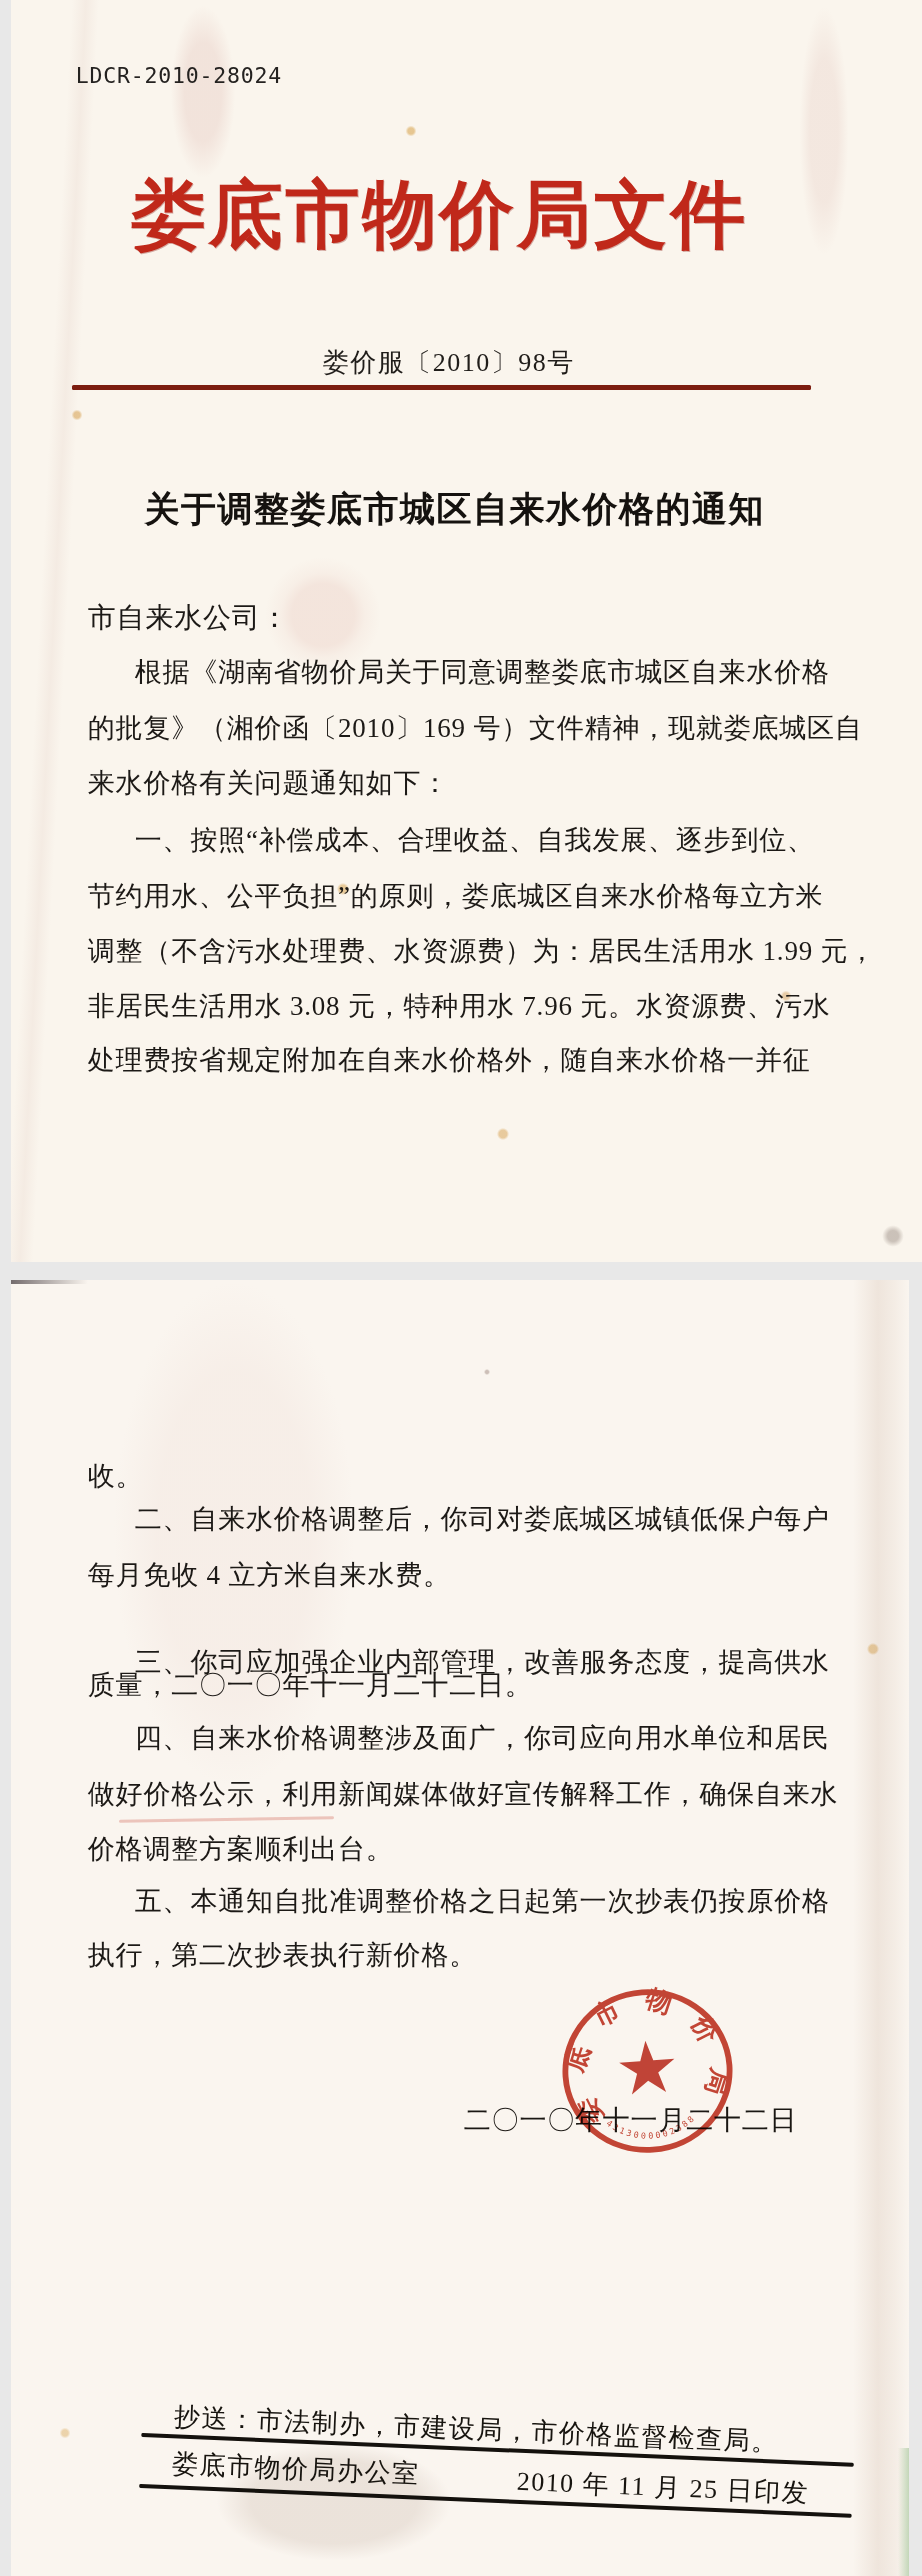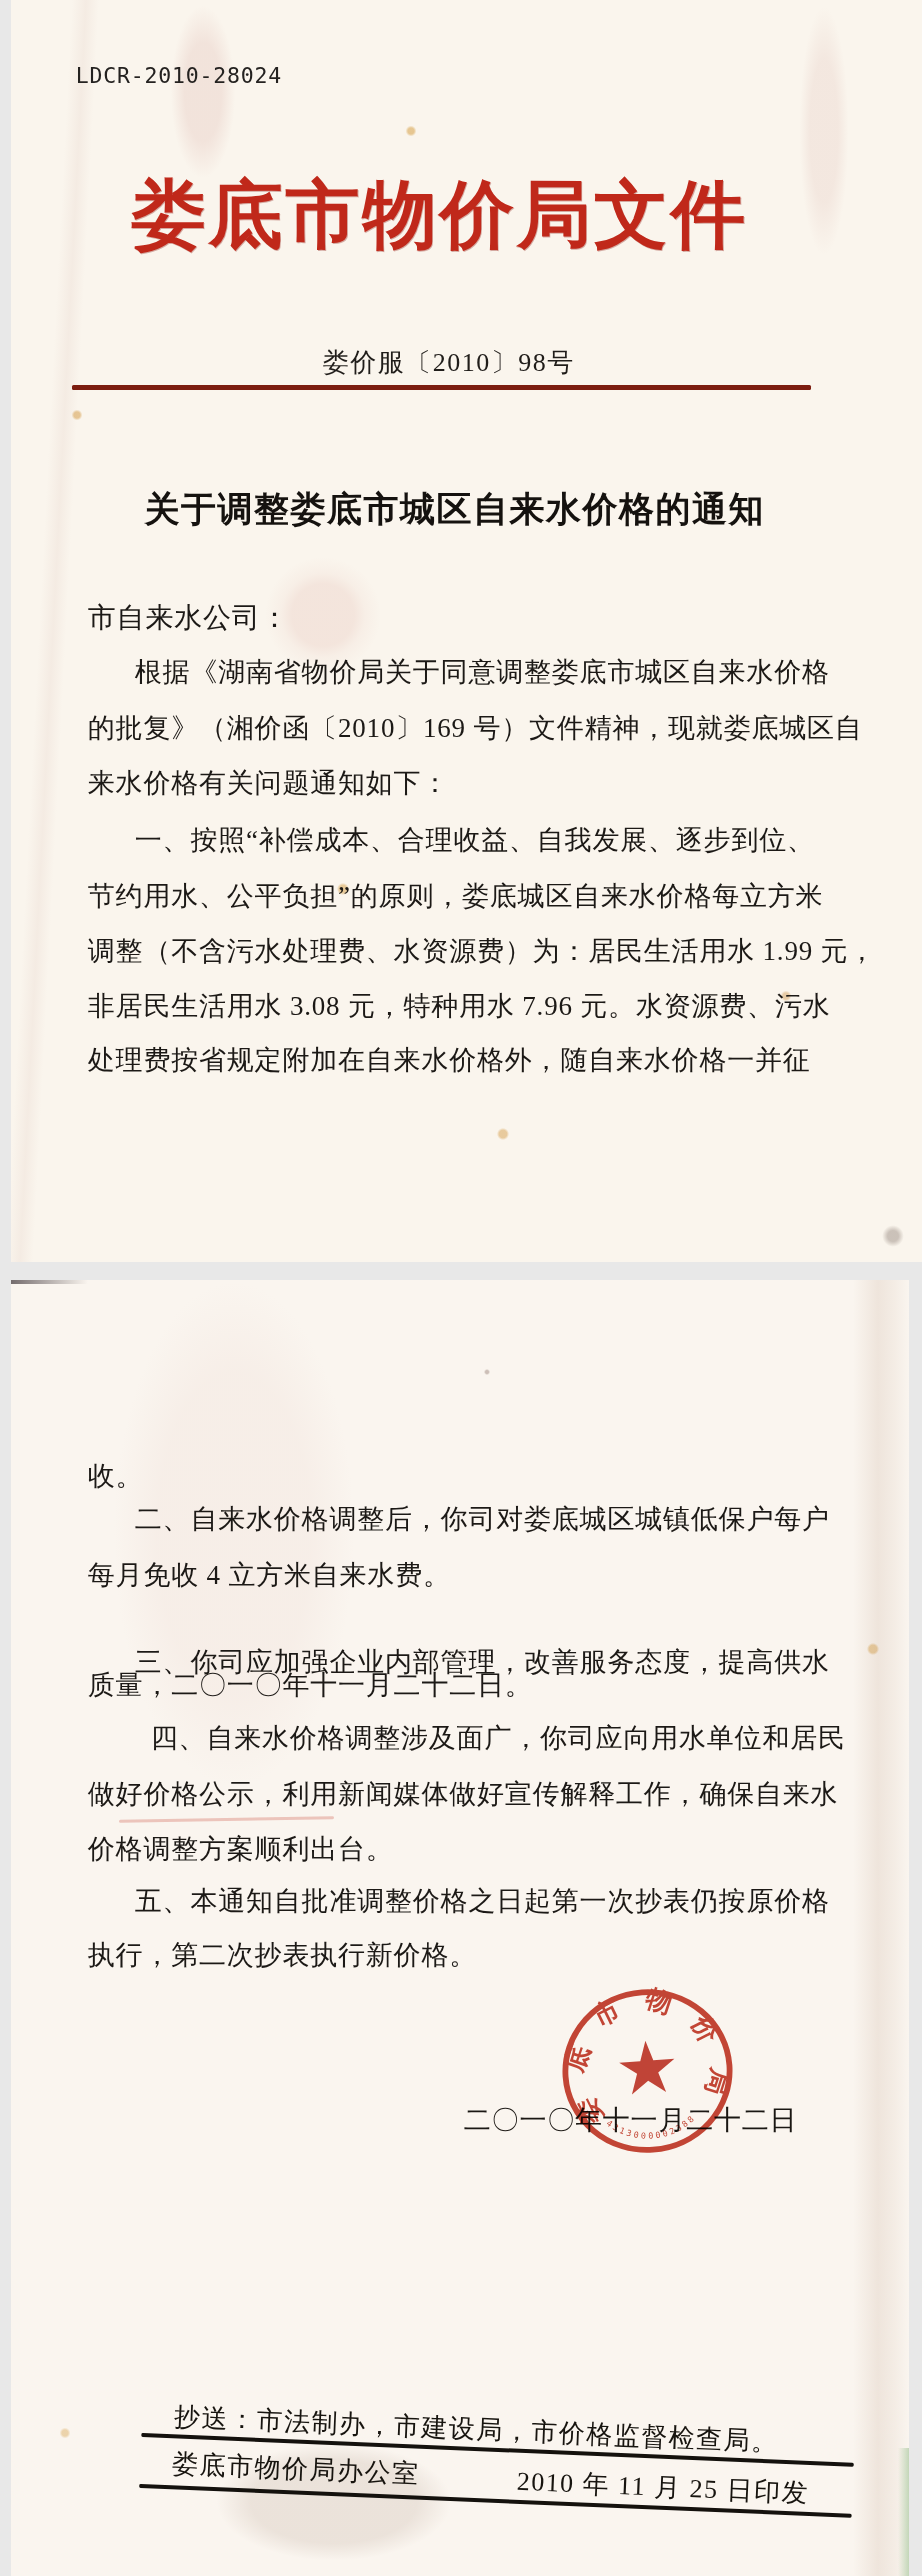"四、自来水价格调整涉及面广，你司应向用水单位和居民" div.abs { margin-left: 16px -> none }
